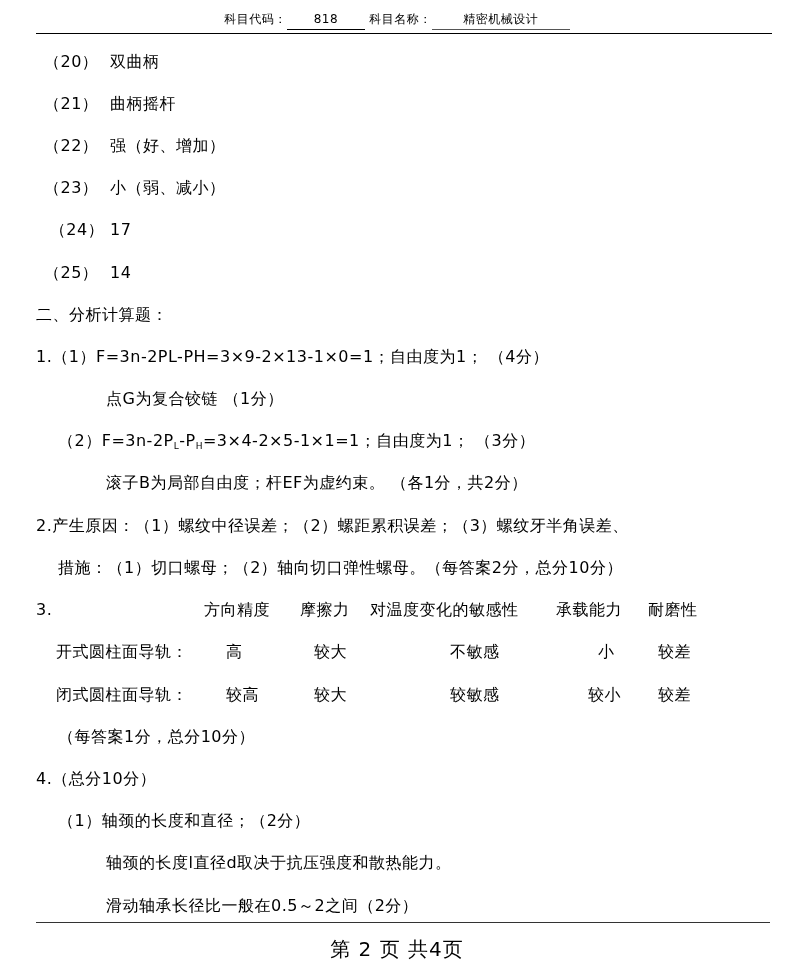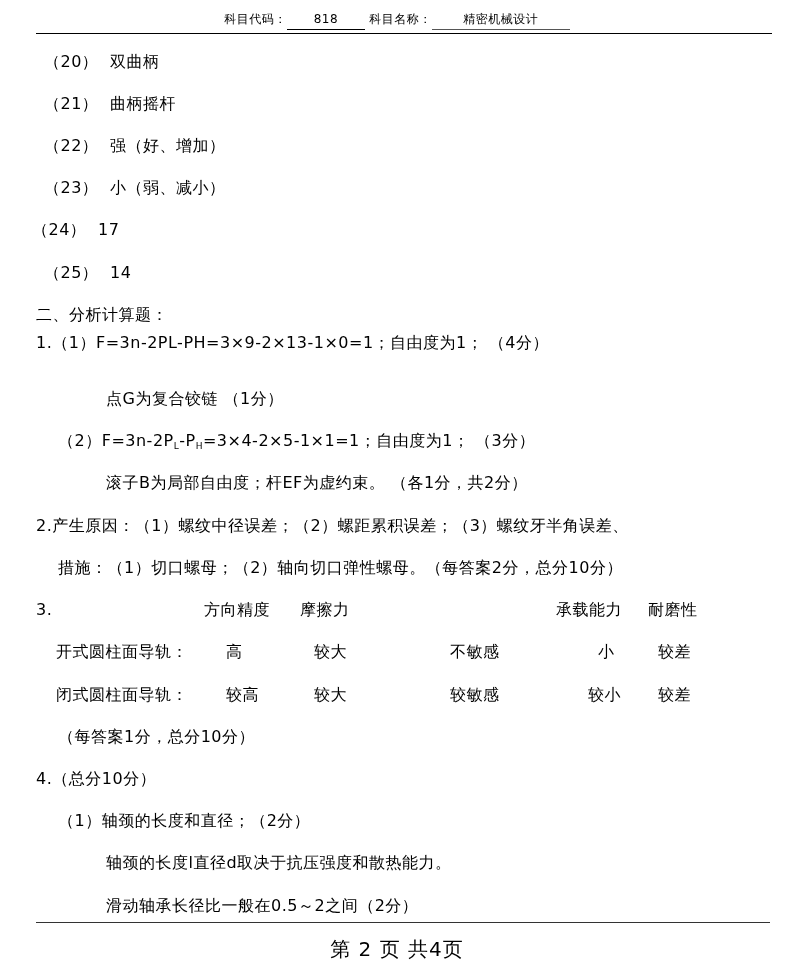"（24） 17" div.line { left: 32px -> 44px; text-align: none -> center }
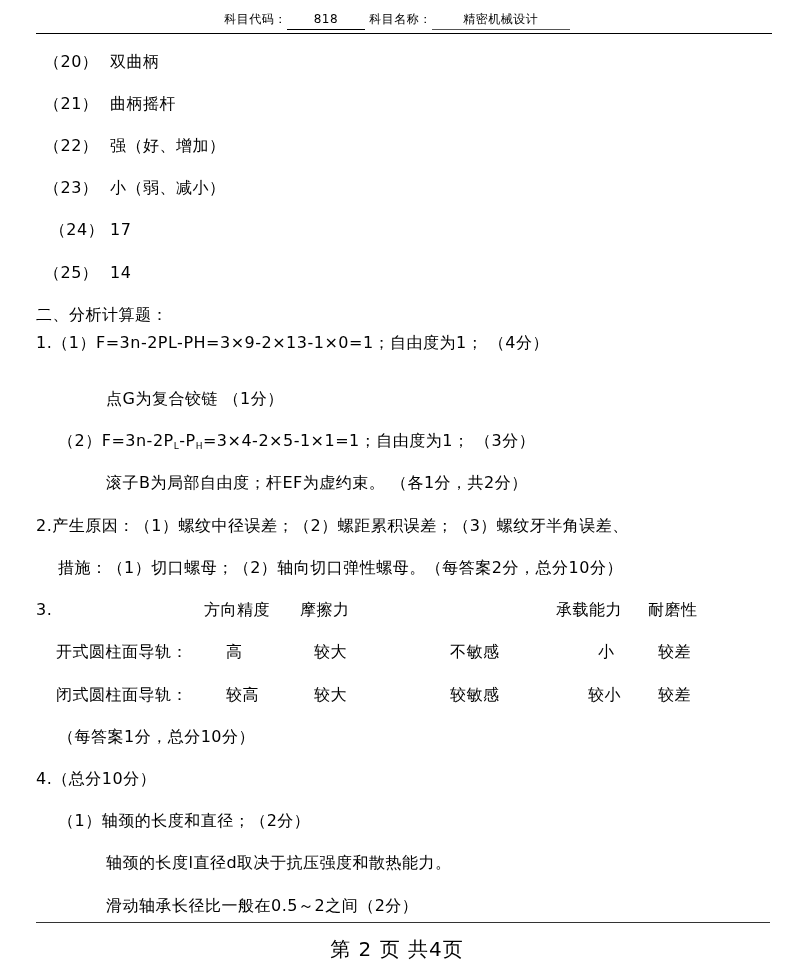"1.（1）F=3n-2PL-PH=3×9-2×13-1×0=1；自由度为1；" div.line { top: 332px -> 346px }
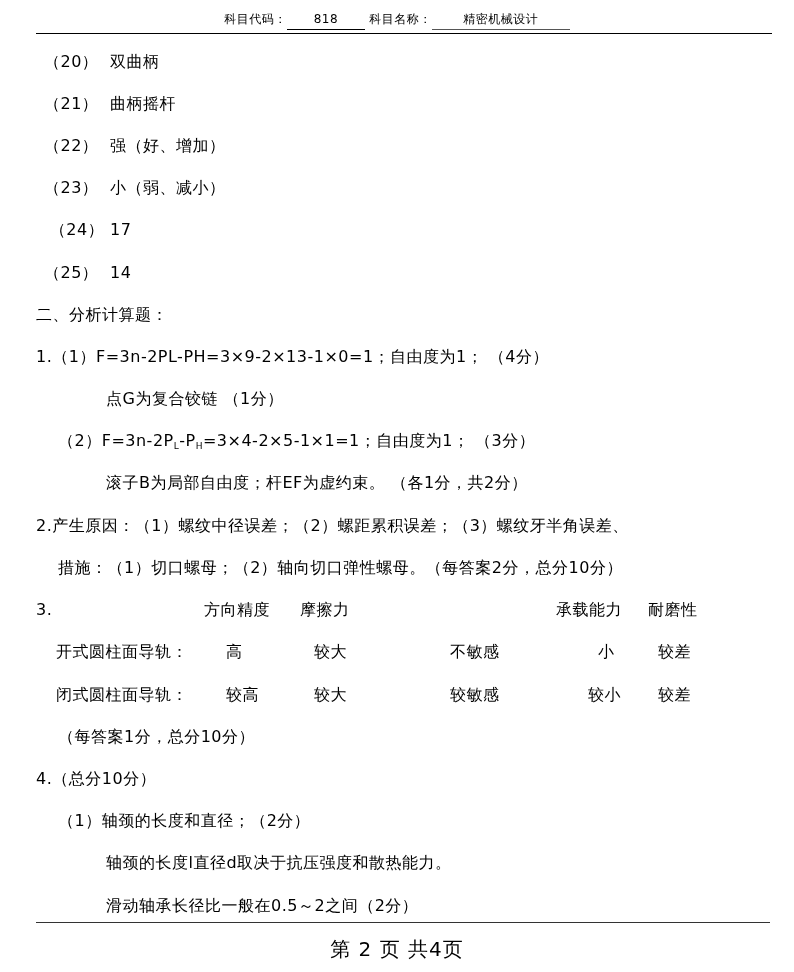"对温度变化的敏感性" span.cell { html: none -> <span>对温度变化的敏感性</span> }
